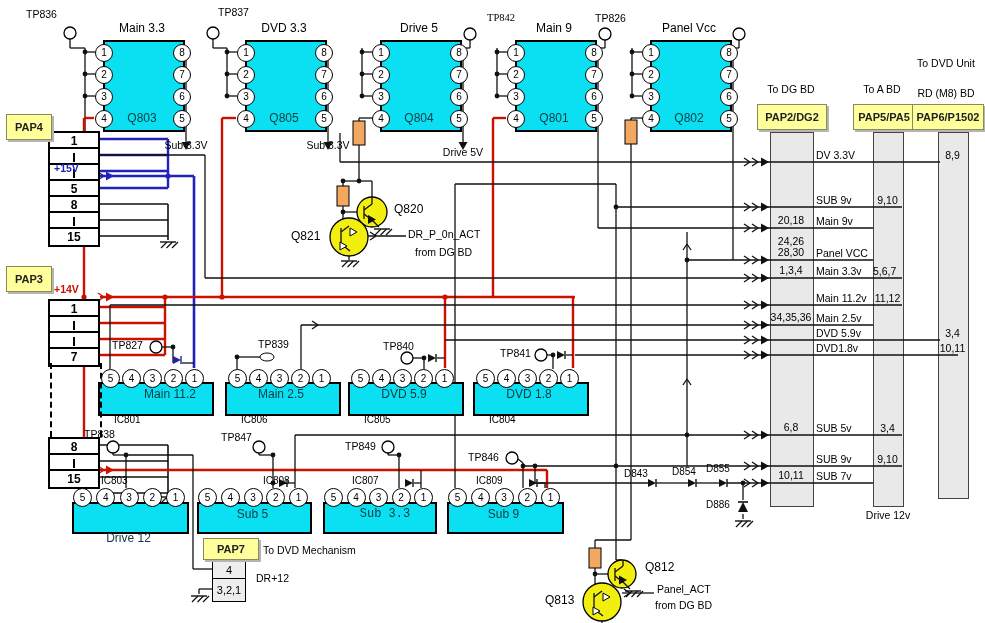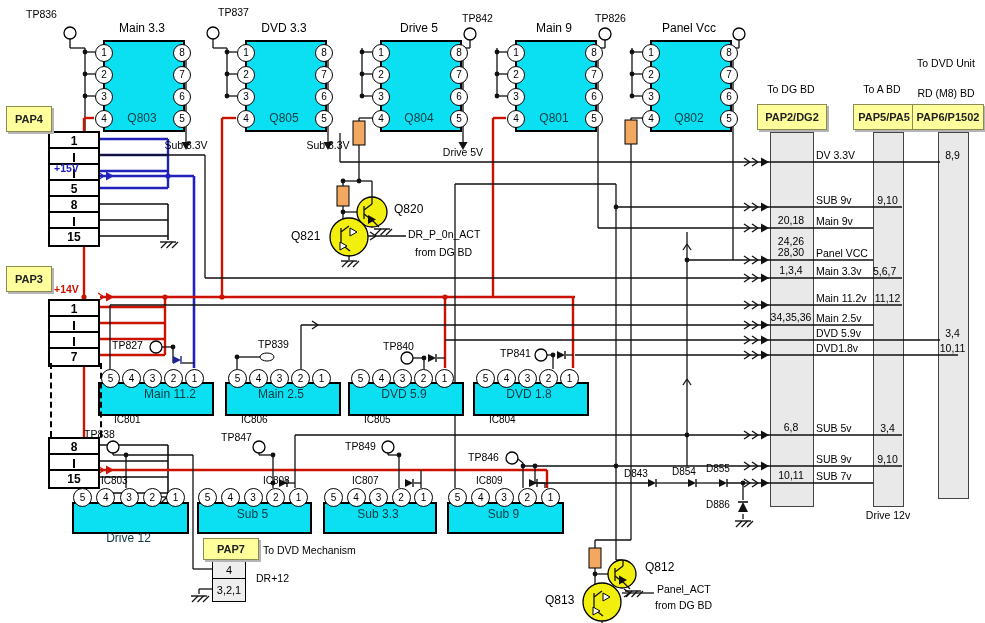"TP842" div.lbl { font-family: none -> Liberation Serif, serif; left: 462px -> 487px }
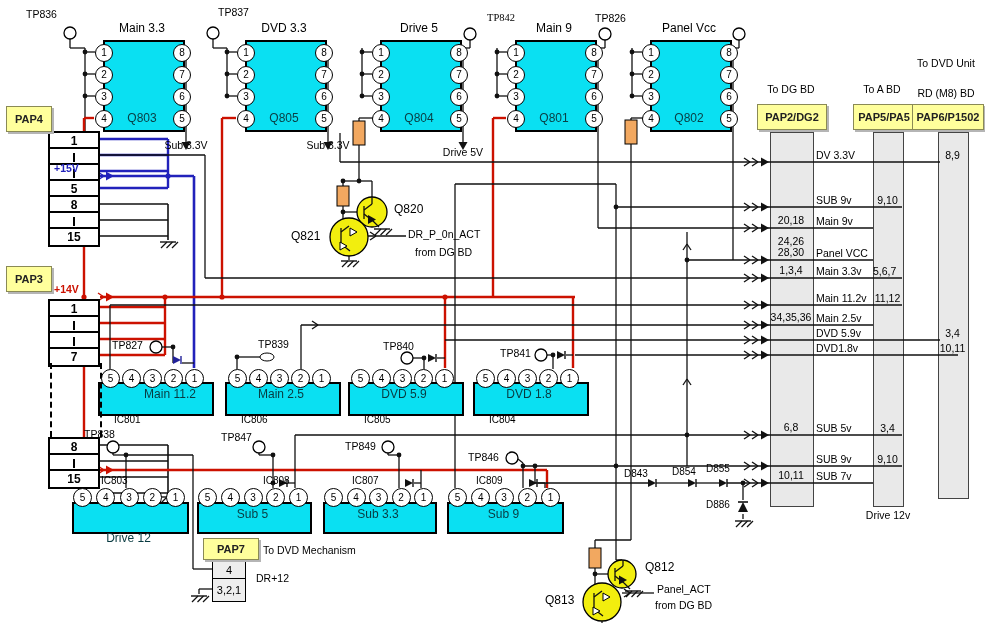"PAP4" div.ybox { top: 106px -> 114px }
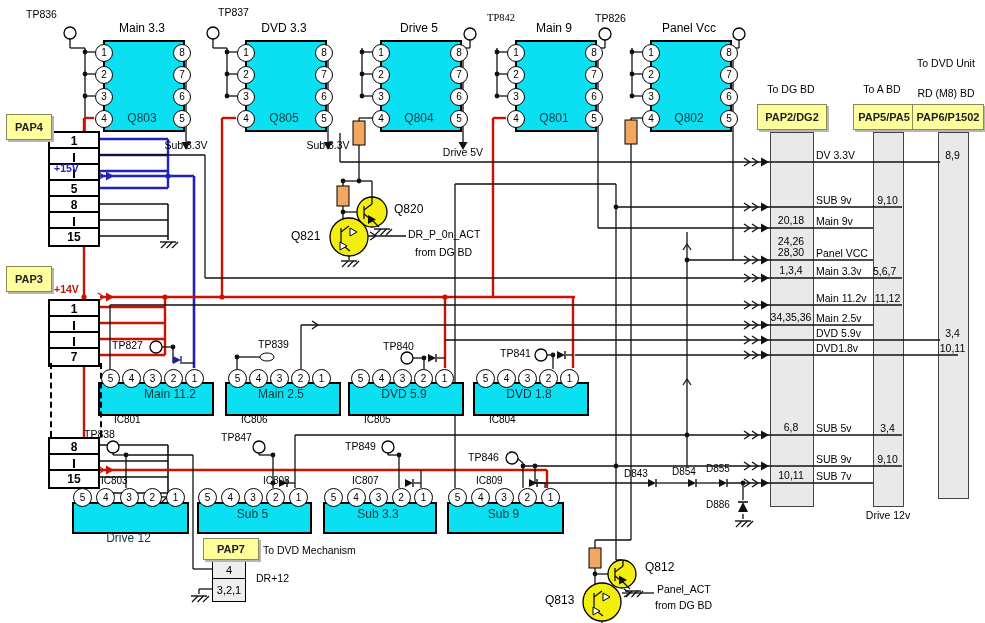"Sub 3.3" div.lbl { font-family: none -> Liberation Mono, monospace; left: 323px -> 330px }
